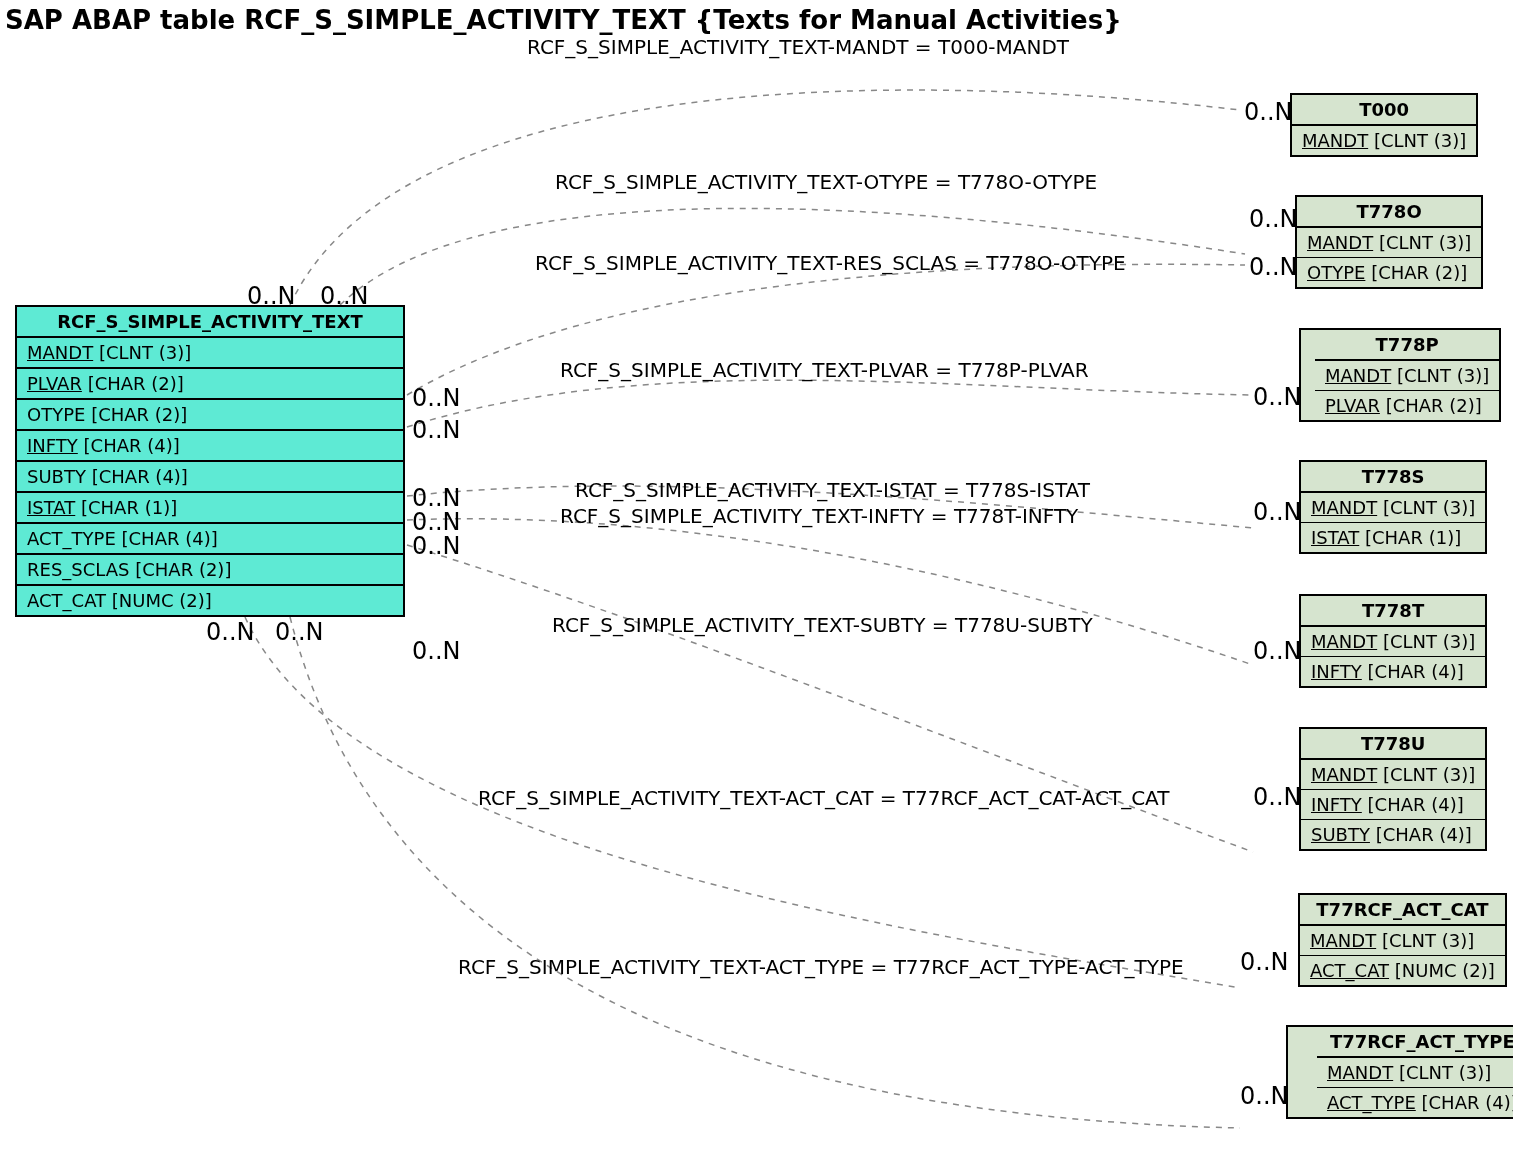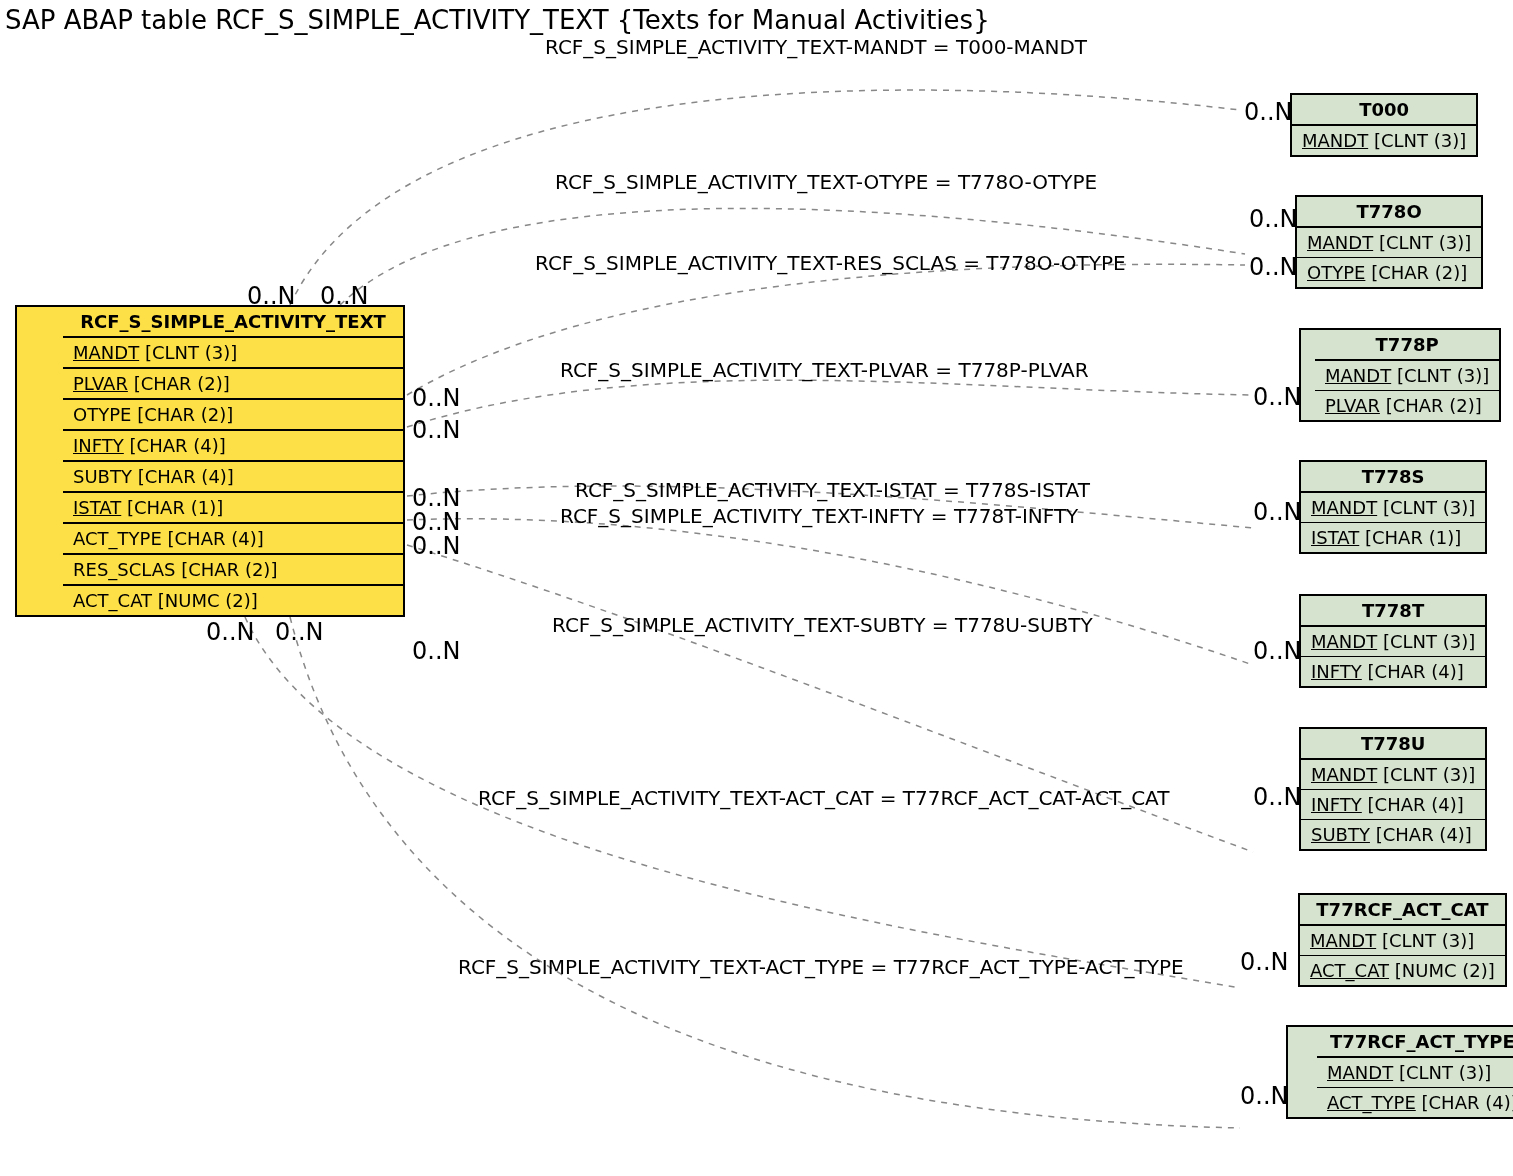"SAP ABAP table" .page-title { font-weight: normal -> bold }
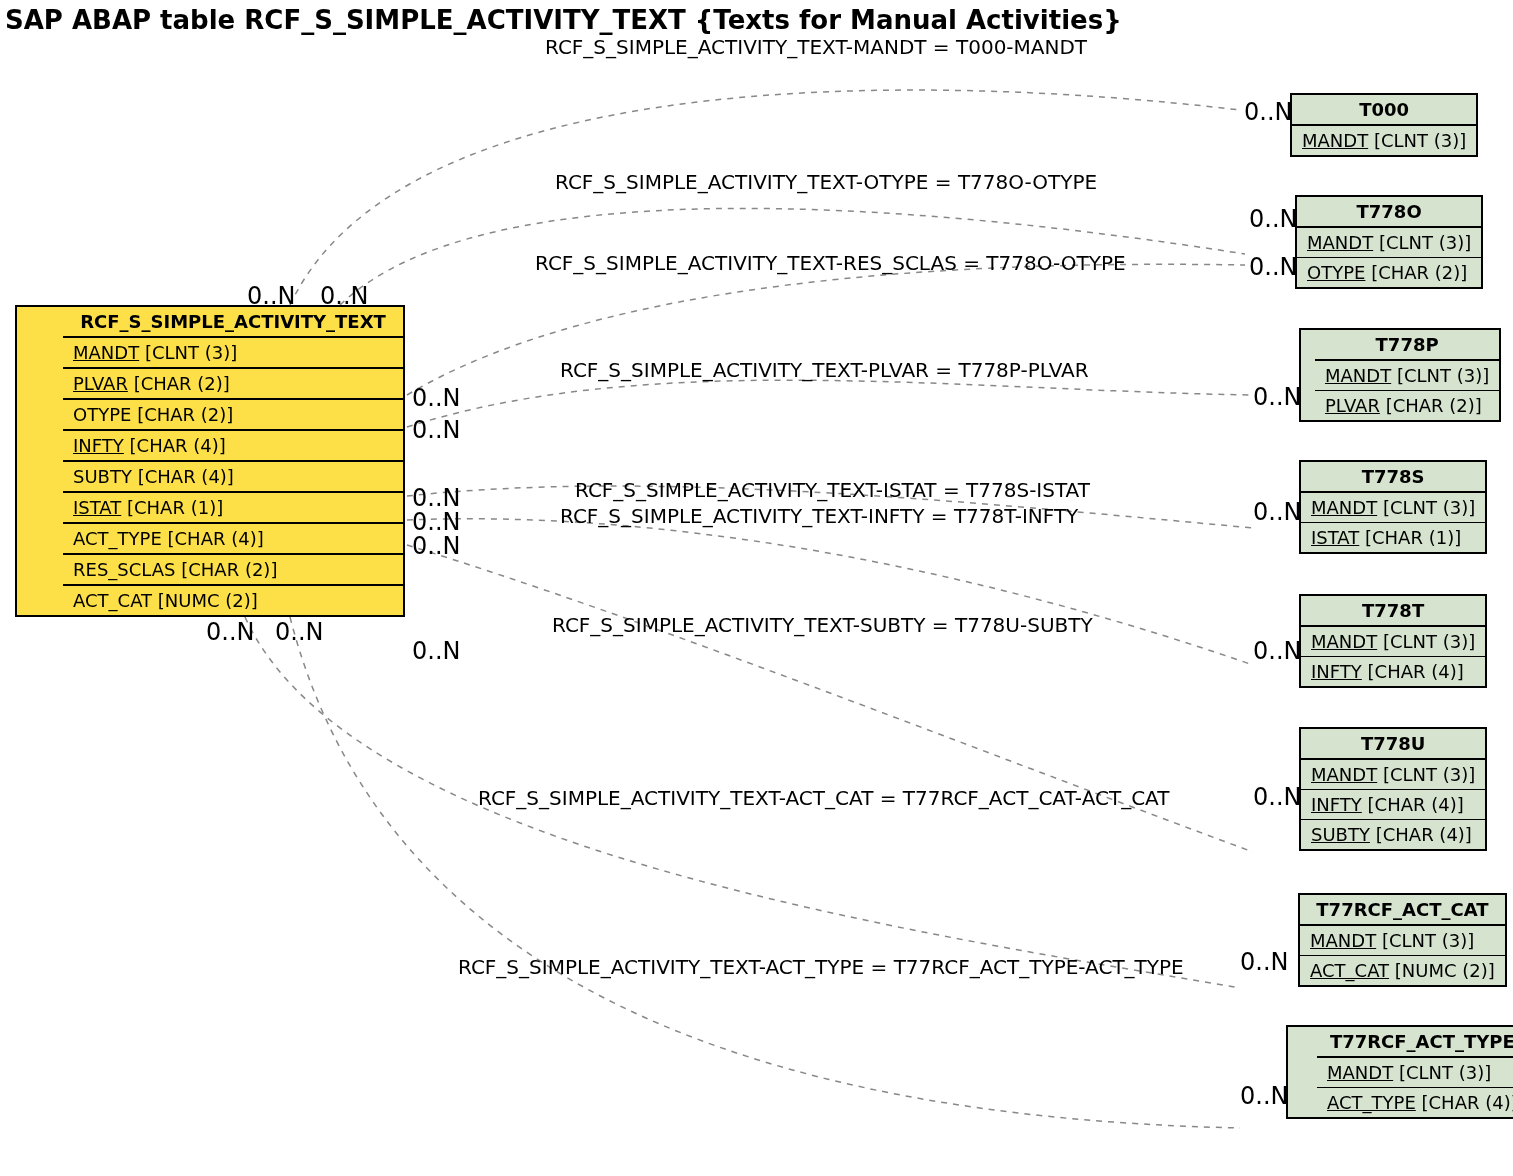"RCF_S_SIMPLE_ACTIVITY_TEXT-MANDT =" div.page-subtitle { left: 545px -> 527px }
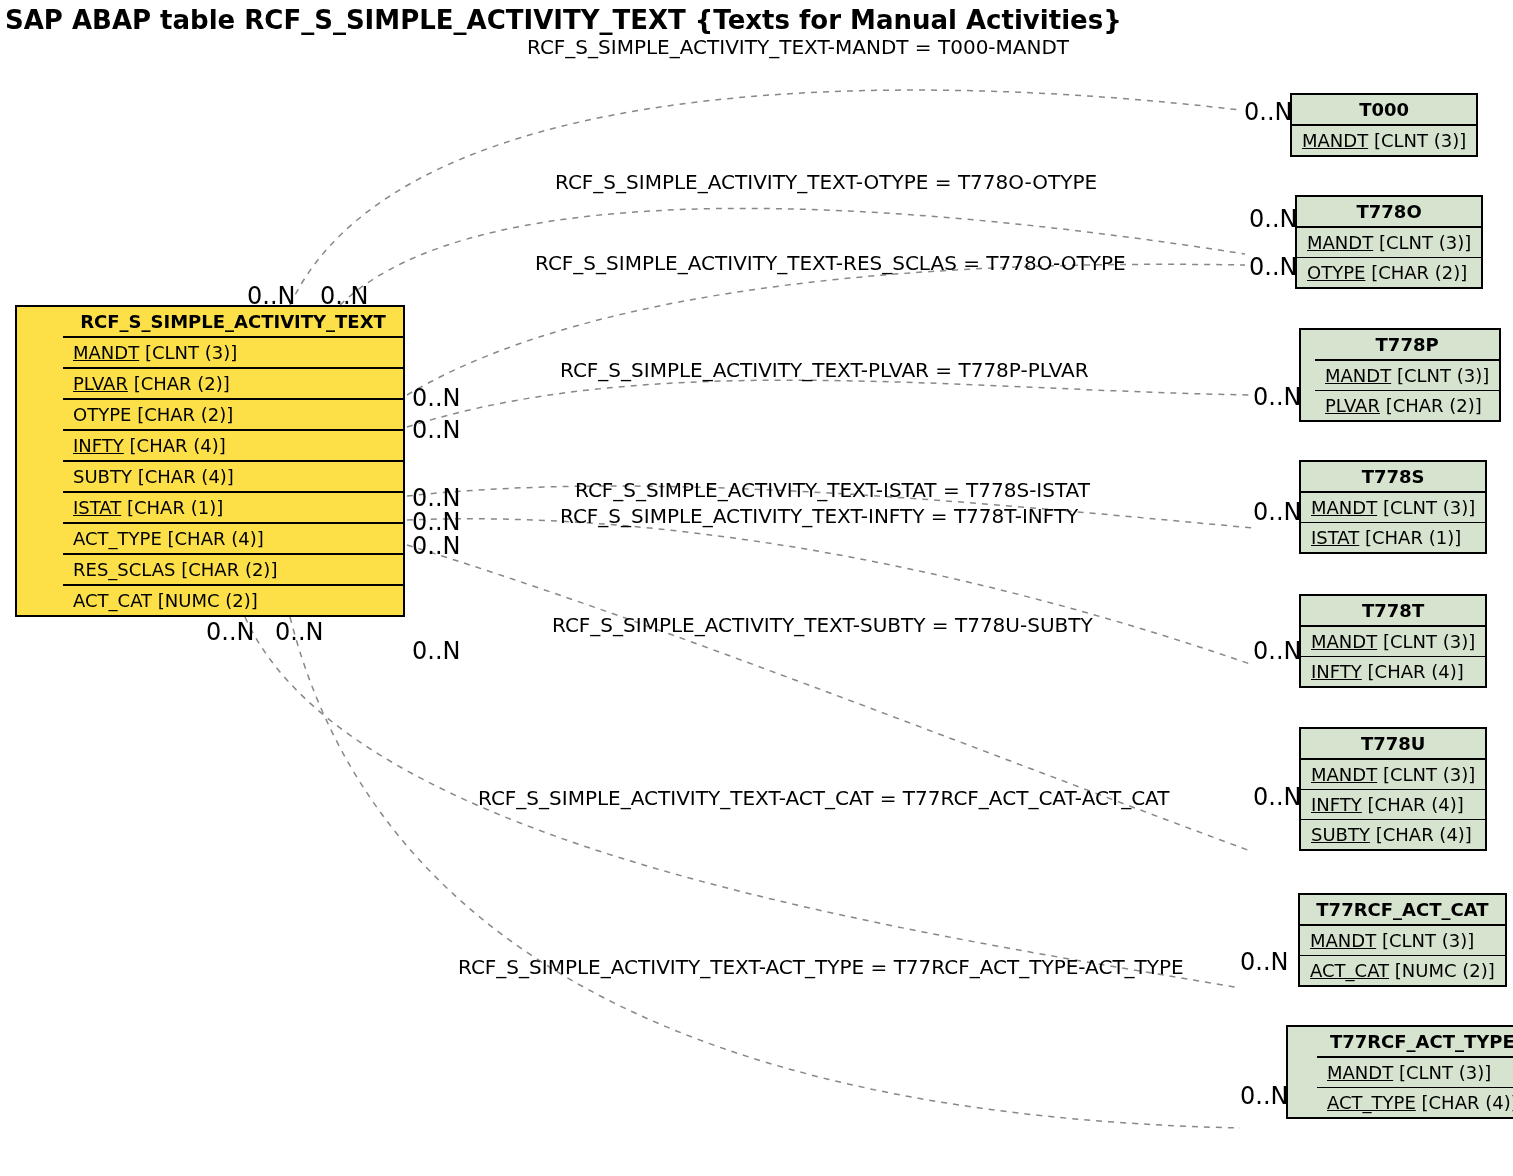"RCF_S_SIMPLE_ACTIVITY_TEXT" .main-table { background: #fde047 -> #5eead4; padding-left: 46px -> none }
